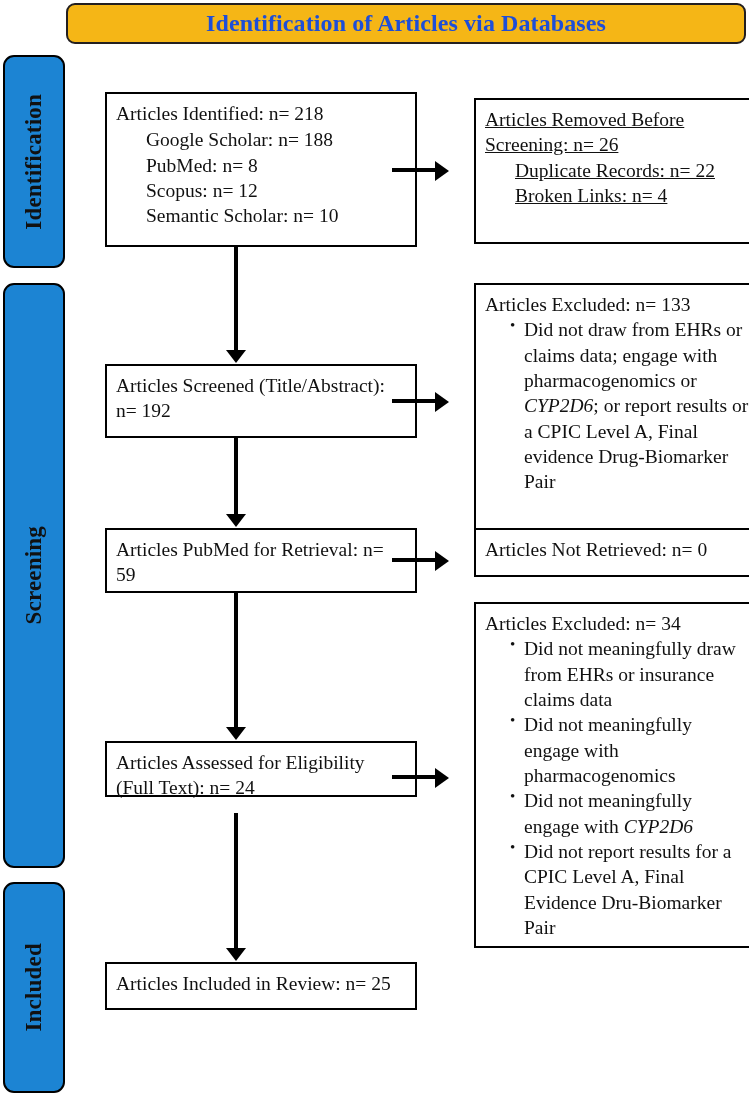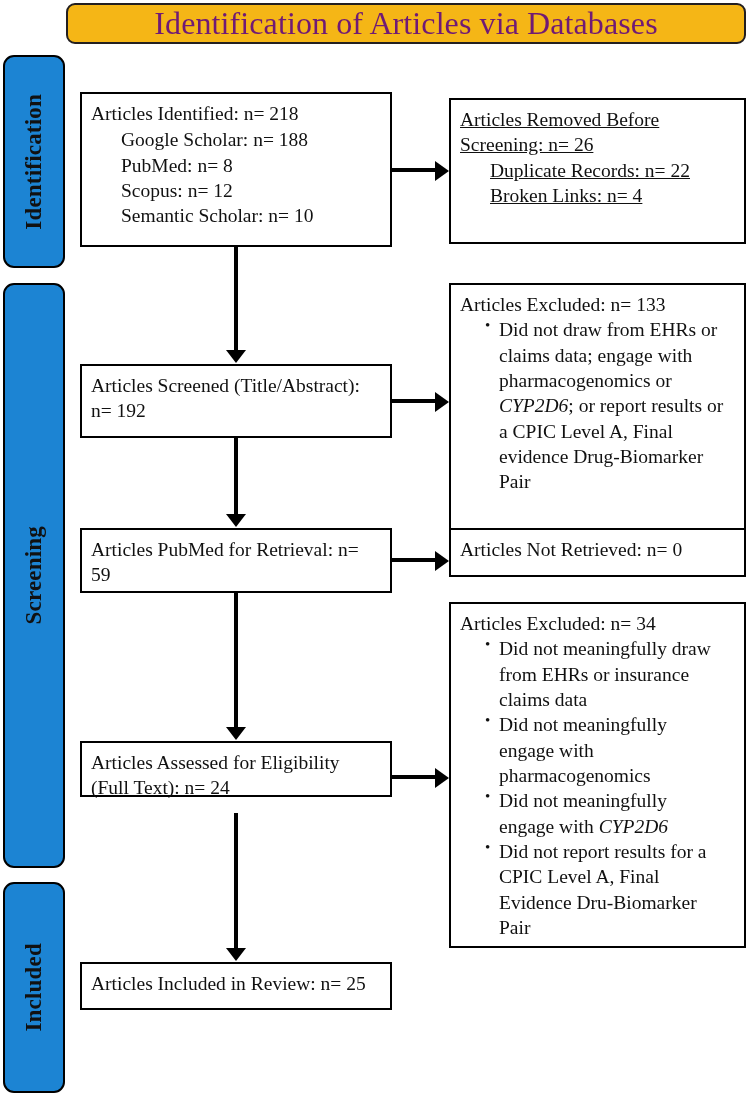"Identification of Articles via Databases" .header-banner-title { color: #701a75 -> #1d4ed8; font-size: 32px -> 24px; font-weight: normal -> bold }
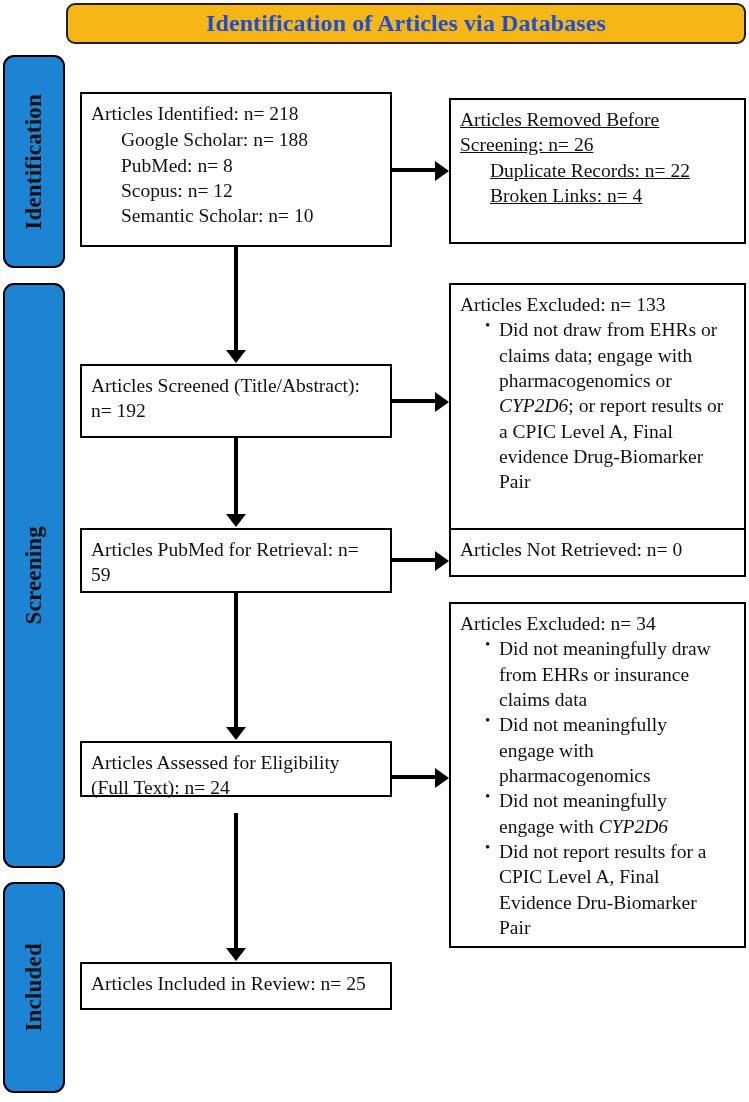"Articles Identified: n= 218" .flow-box { margin-left: none -> 25px }
